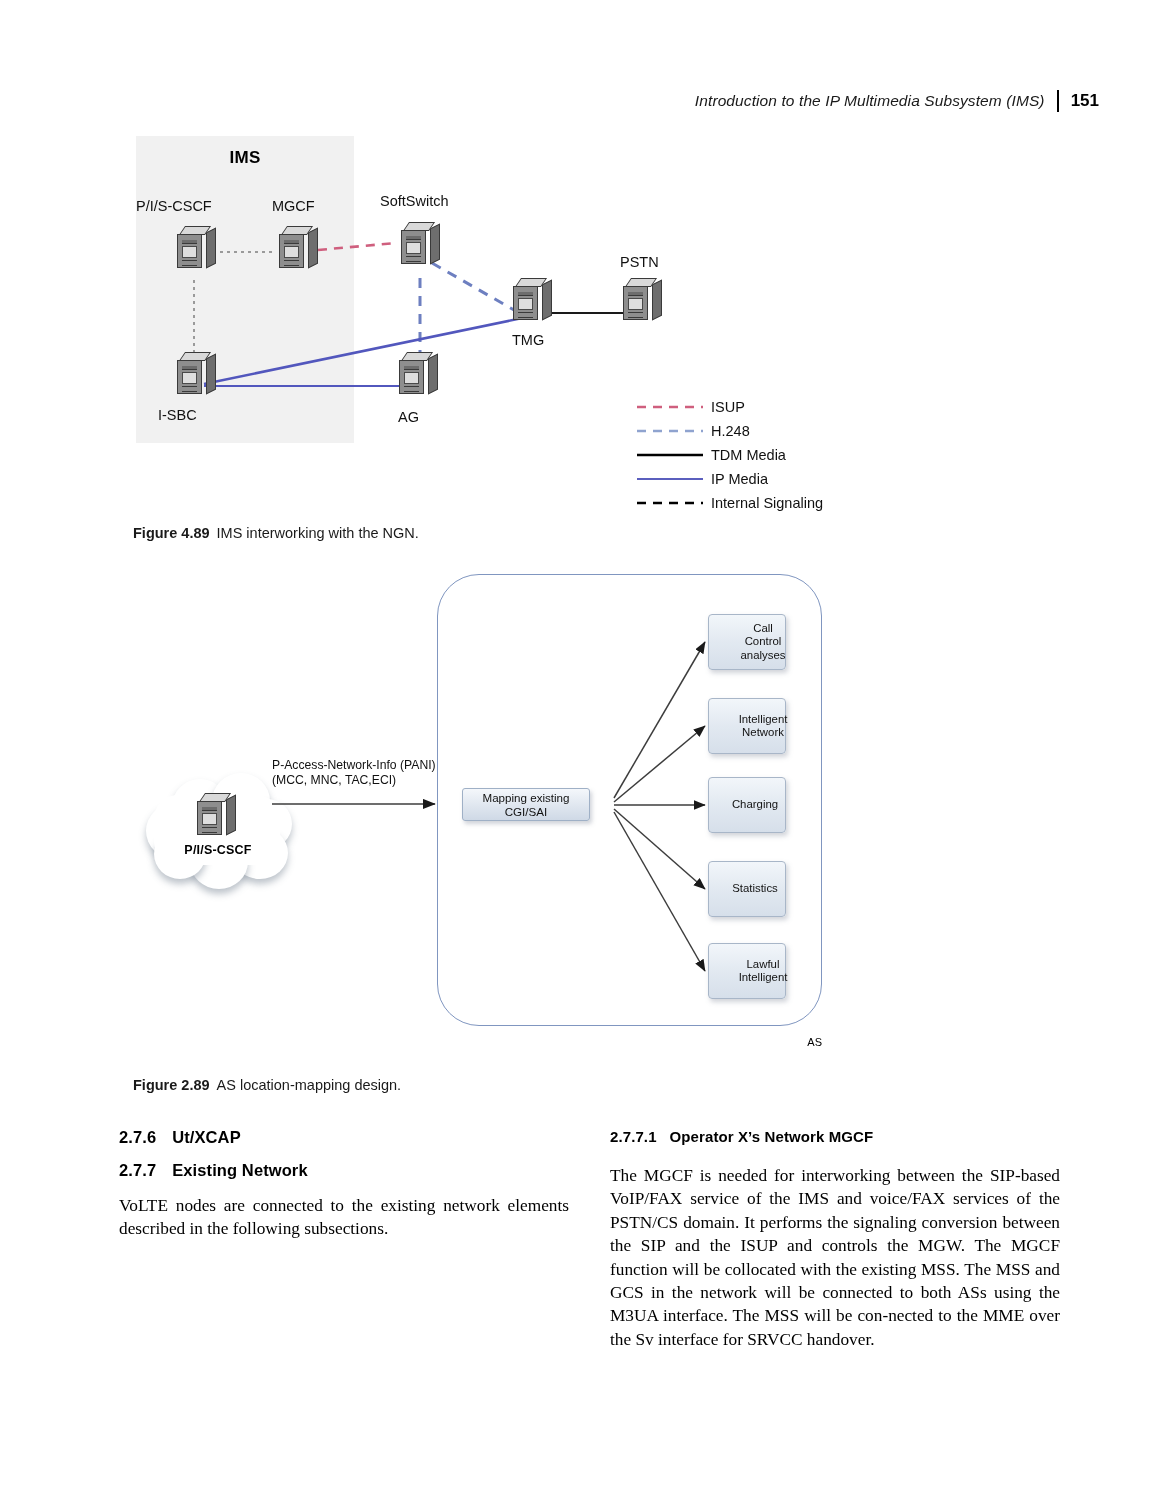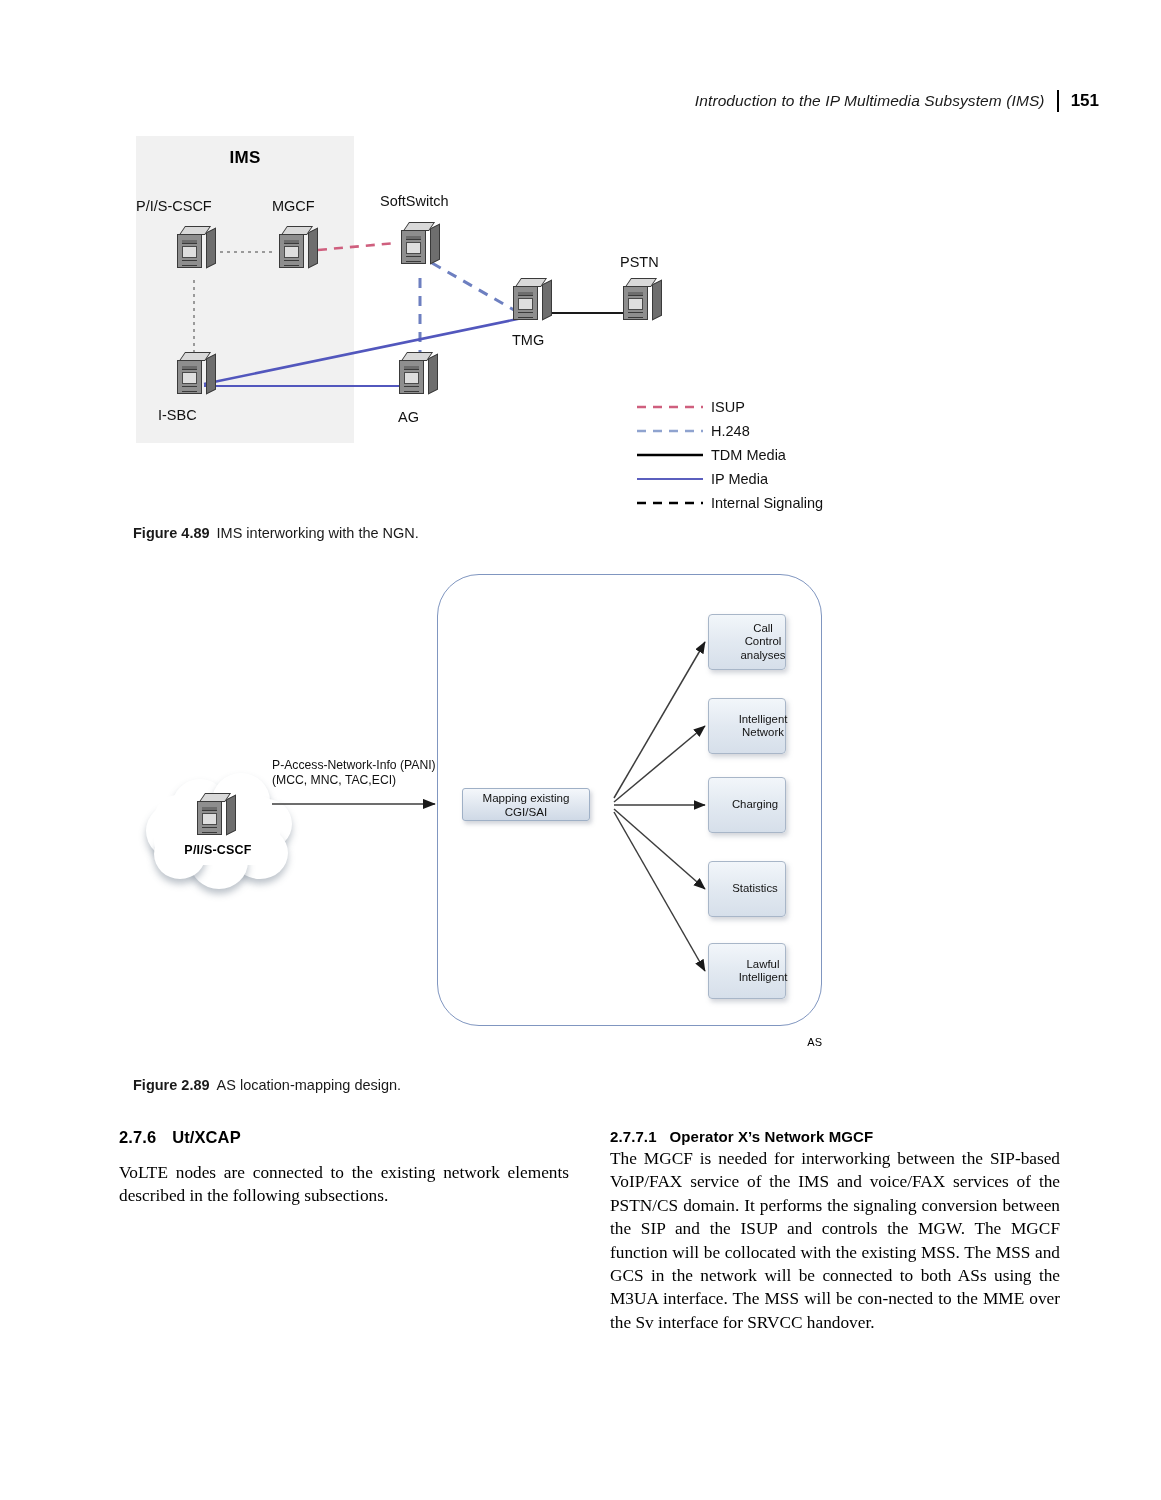"2.7.7.1 Operator X’s Network MGCF" h3.sec.sub { margin-bottom: 2px -> 19px }
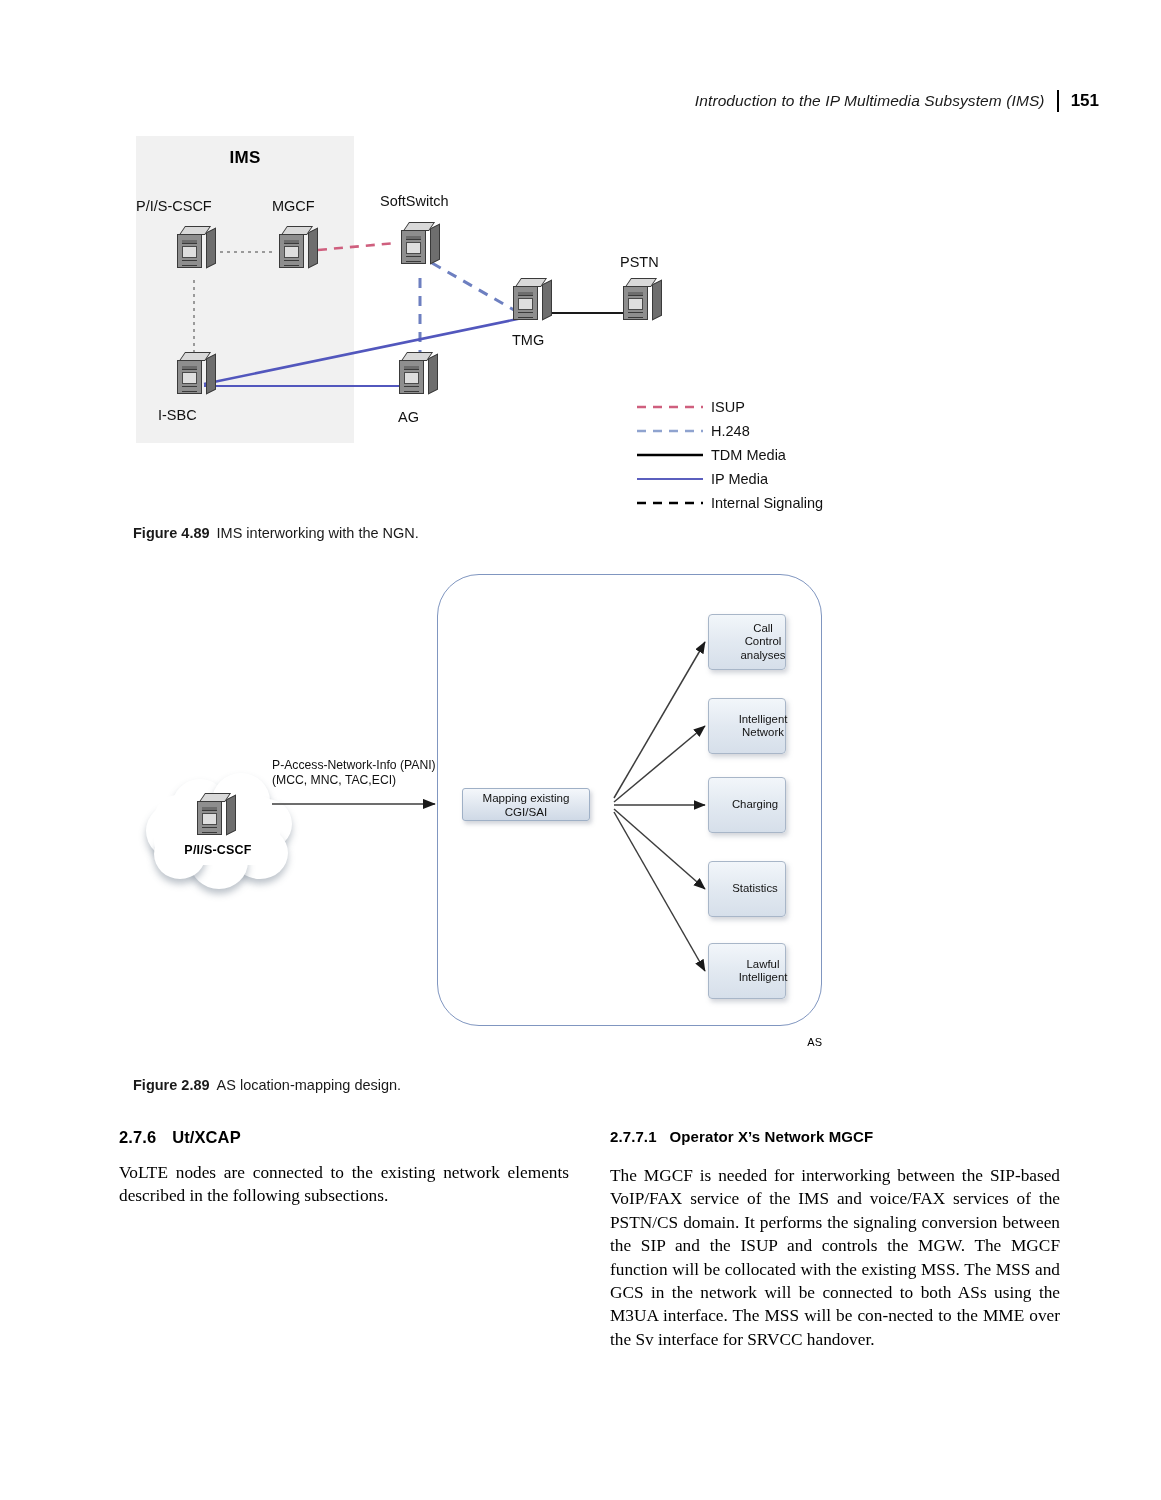"2.7.7 Existing Network" h3.sec { html: none -> <h3> <span>2.7.7</span><span>Existing Network</span> </h3> }
